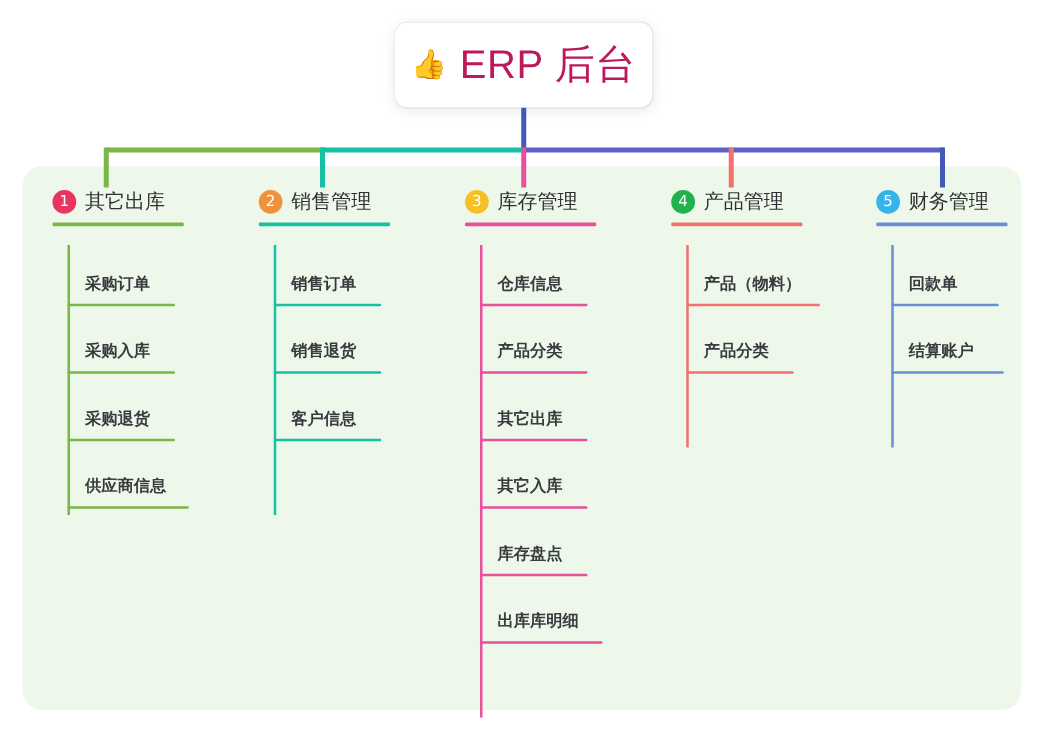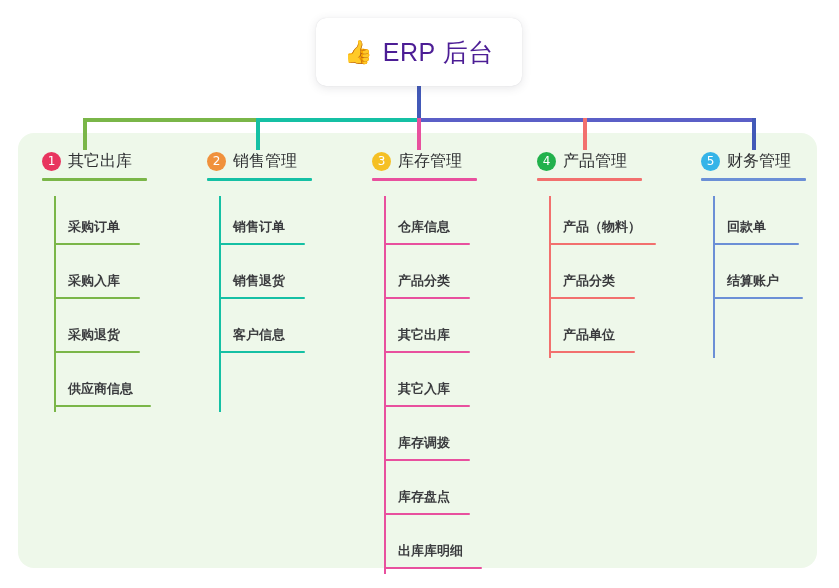"ERP 后台" .root-title { color: #4c1d95 -> #be185d; font-size: 25px -> 32px }
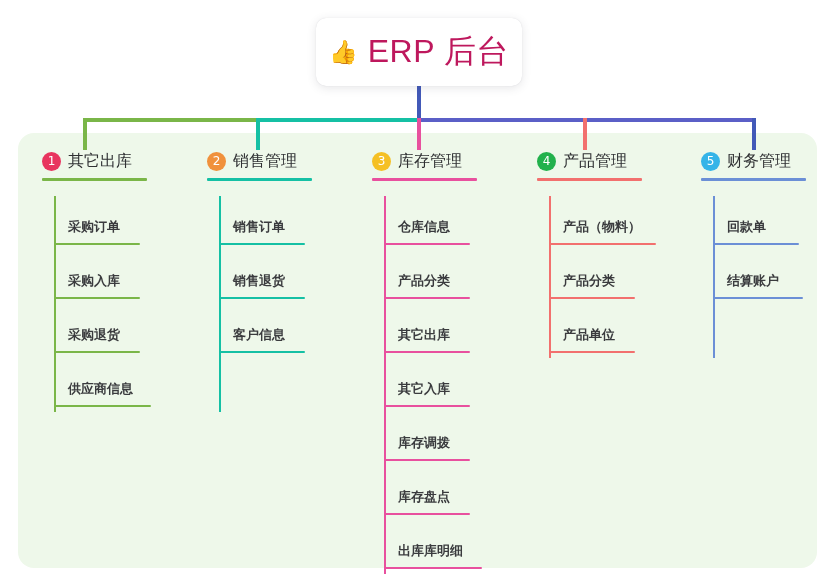"产品单位" div.item { html: <div> <span>产品单位</span> <span></span> </div> -> none }
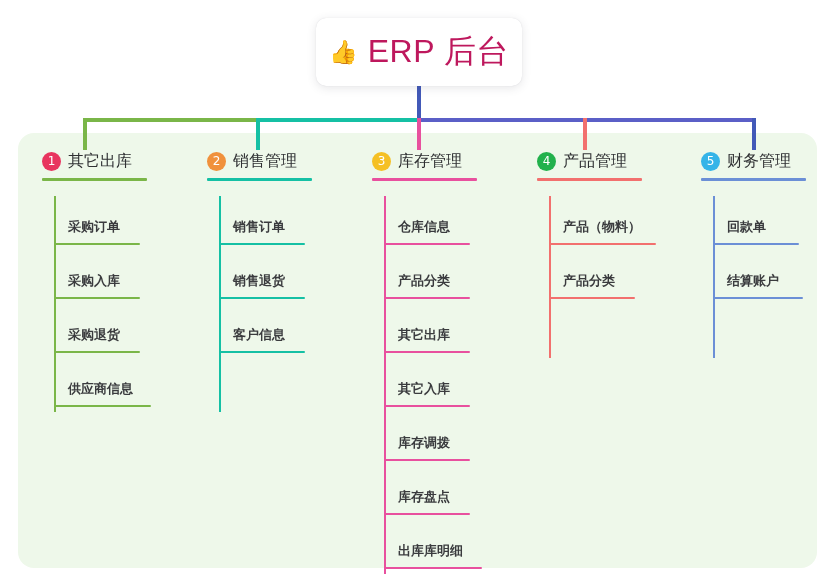"库存调拨" div.item { html: <div> <span>库存调拨</span> <span></span> </div> -> none }
